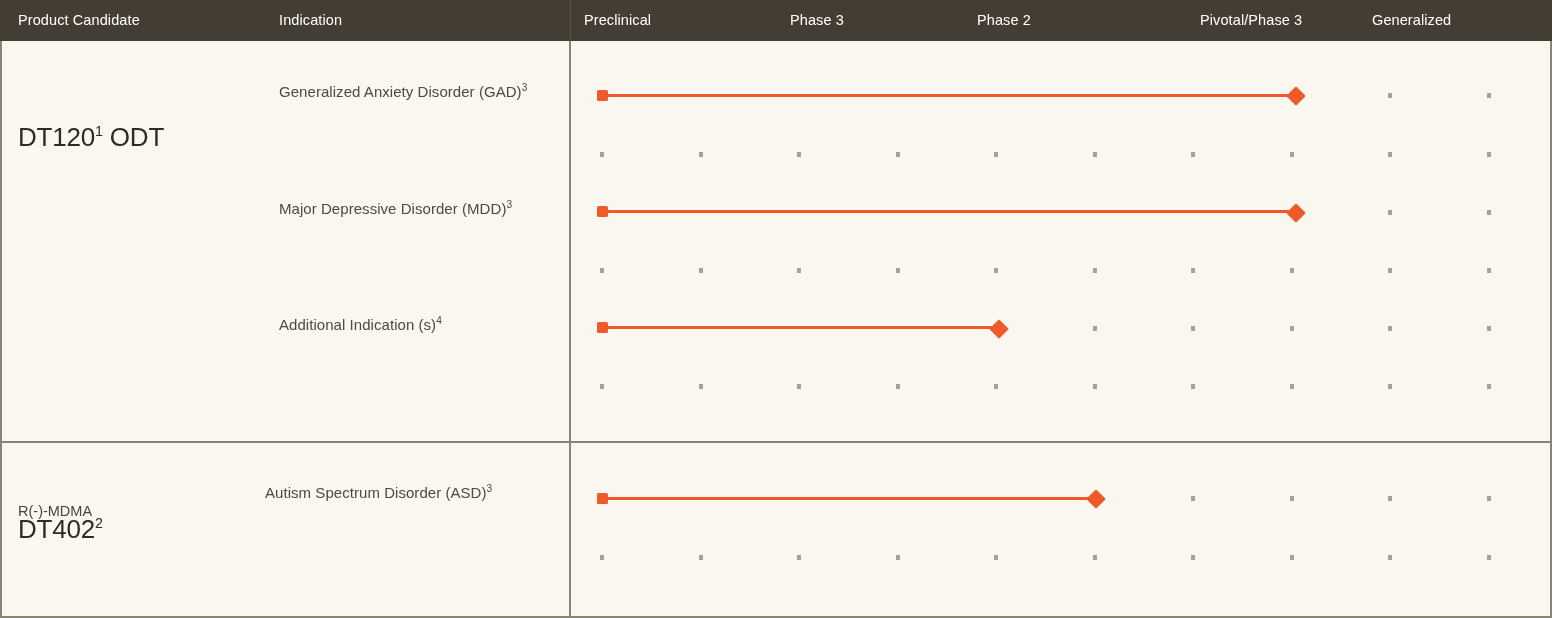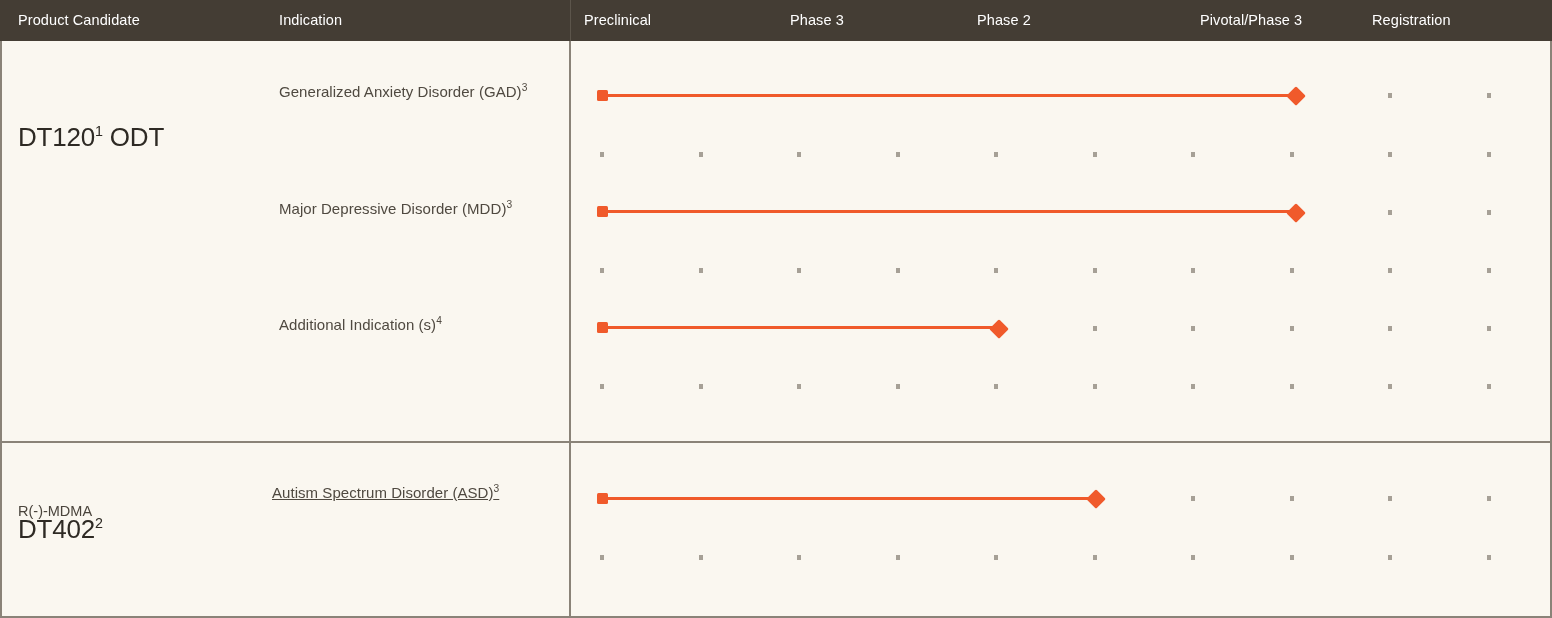"Registration" div.header-cell { text: Registration -> Generalized }
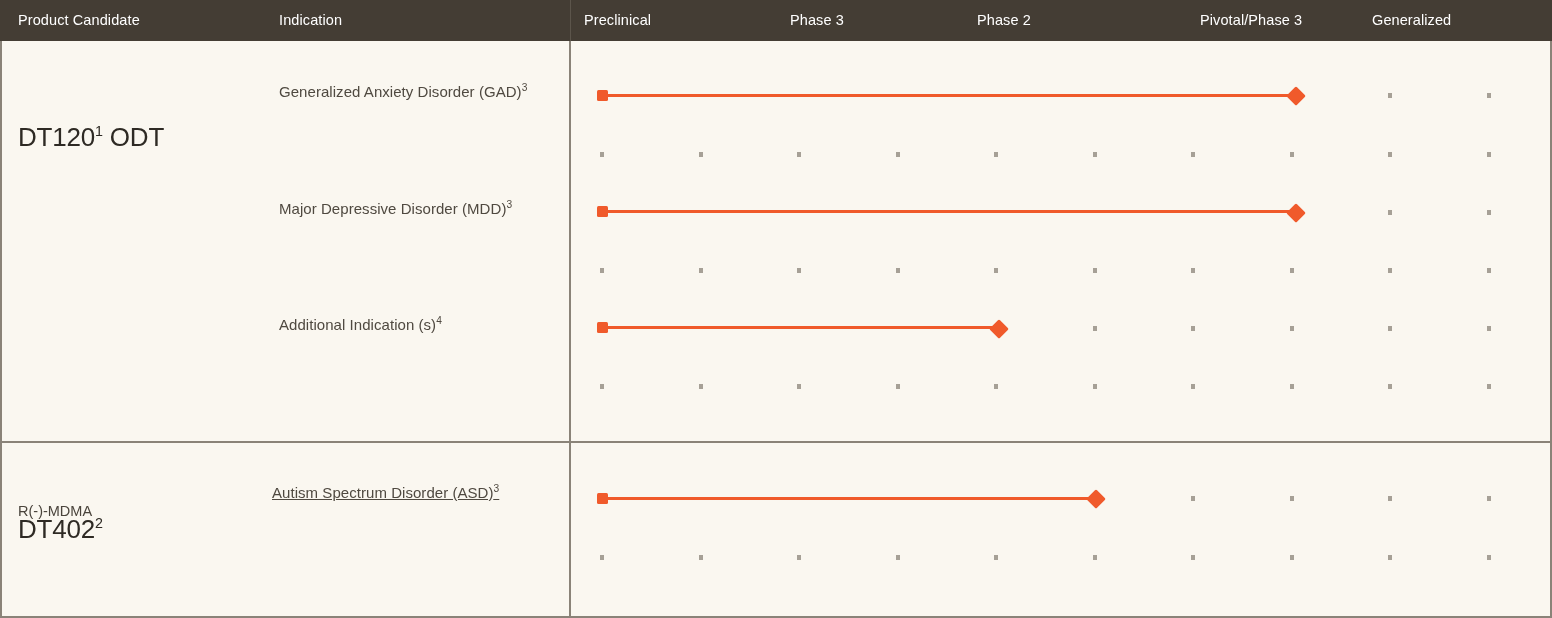"Autism Spectrum Disorder (ASD)3" div.indication { left: 272px -> 265px; text-decoration: underline -> none }
